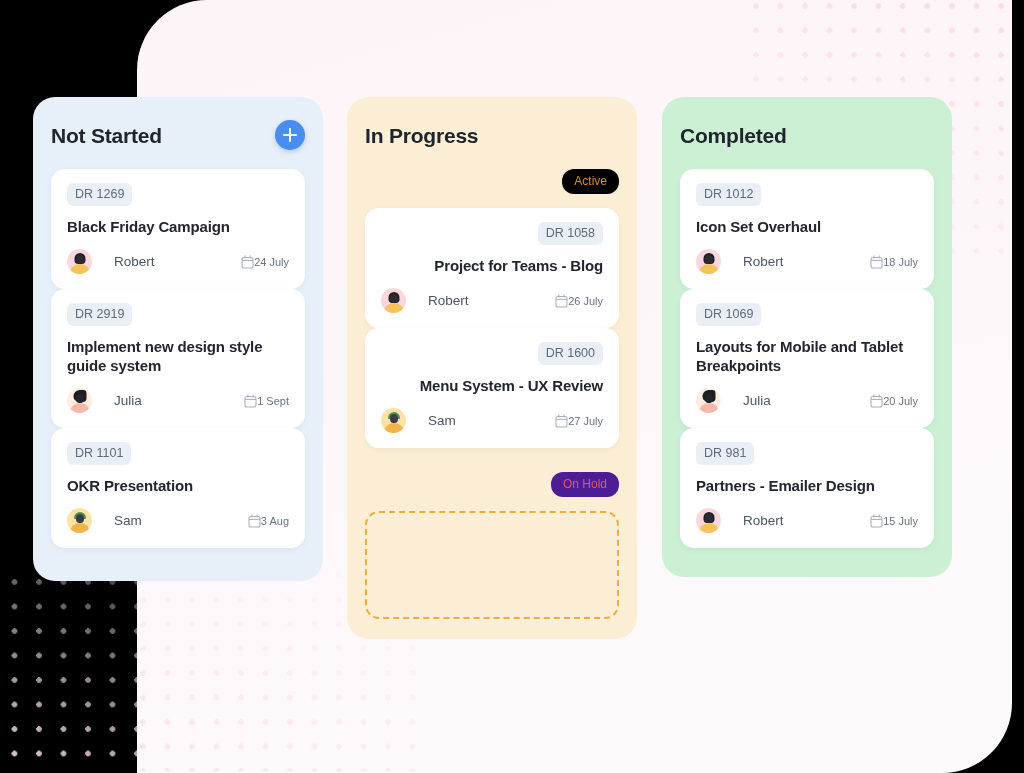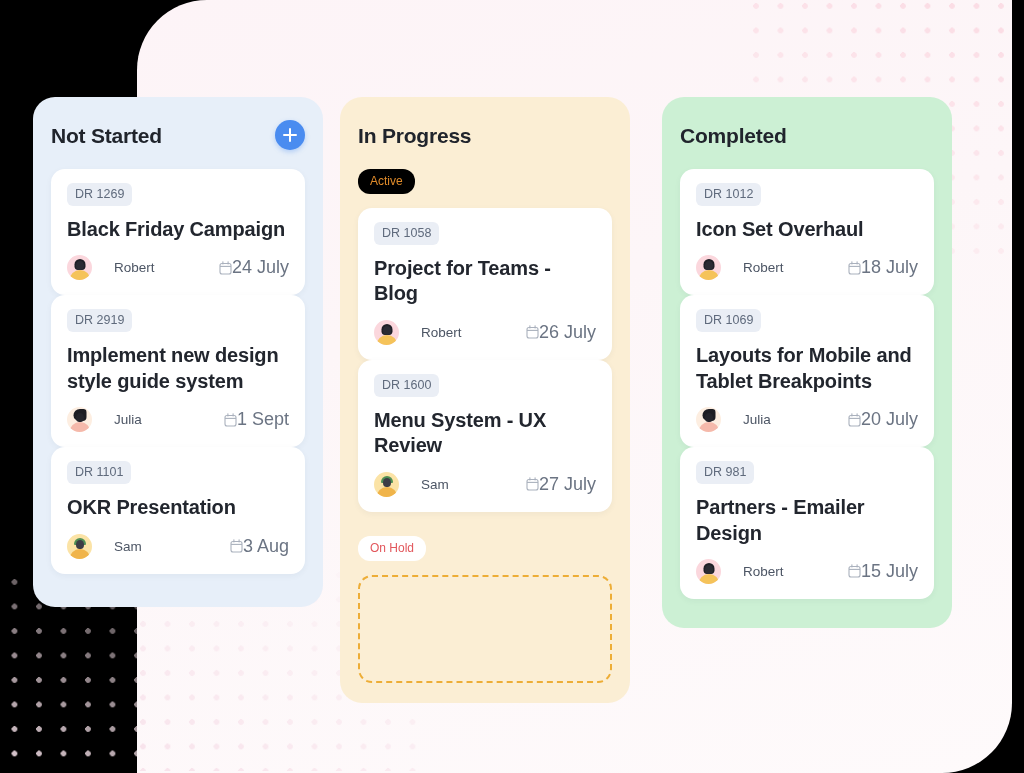"In Progress" .col-inprogress { left: 340px -> 347px; text-align: none -> right }
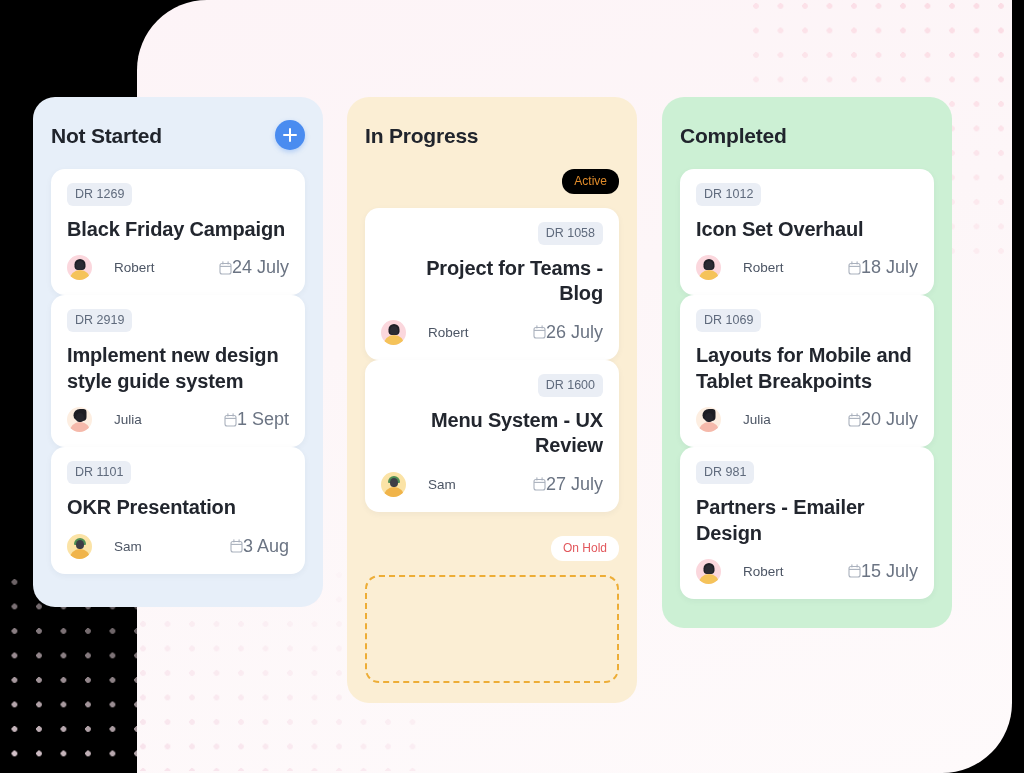"Black Friday Campaign" .card-title { font-size: 20px -> 15px }
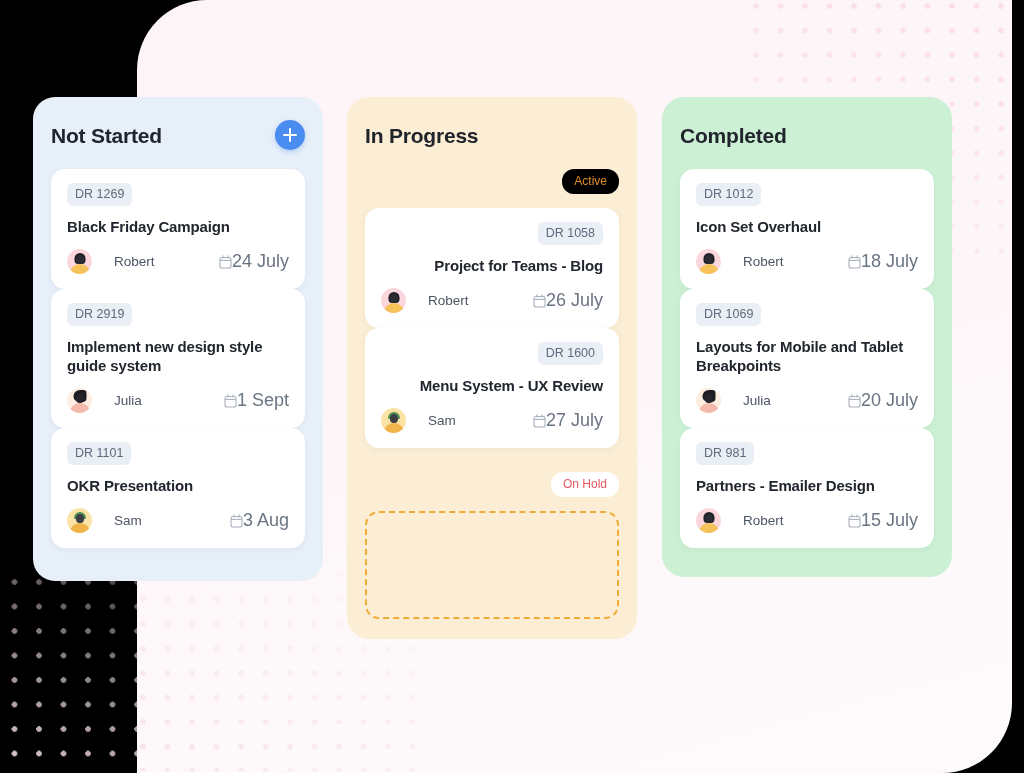"24 July" .due { font-size: 18px -> 11px }
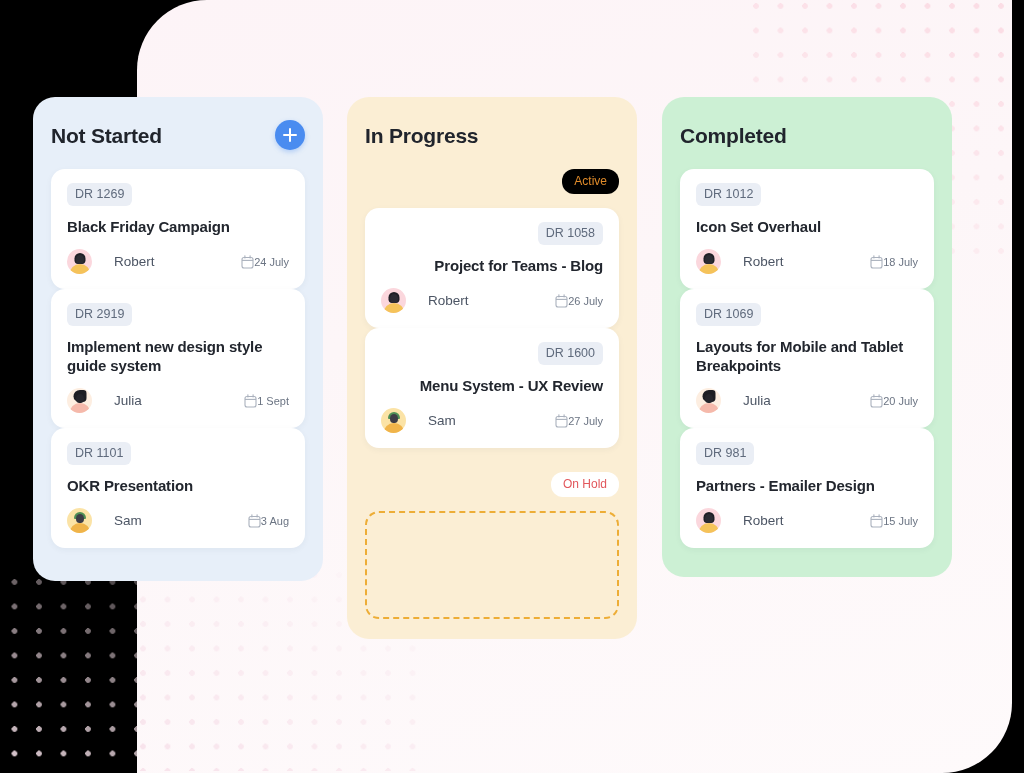"On Hold" .pill-onhold { background: #ffffff -> #4c1d95 }
